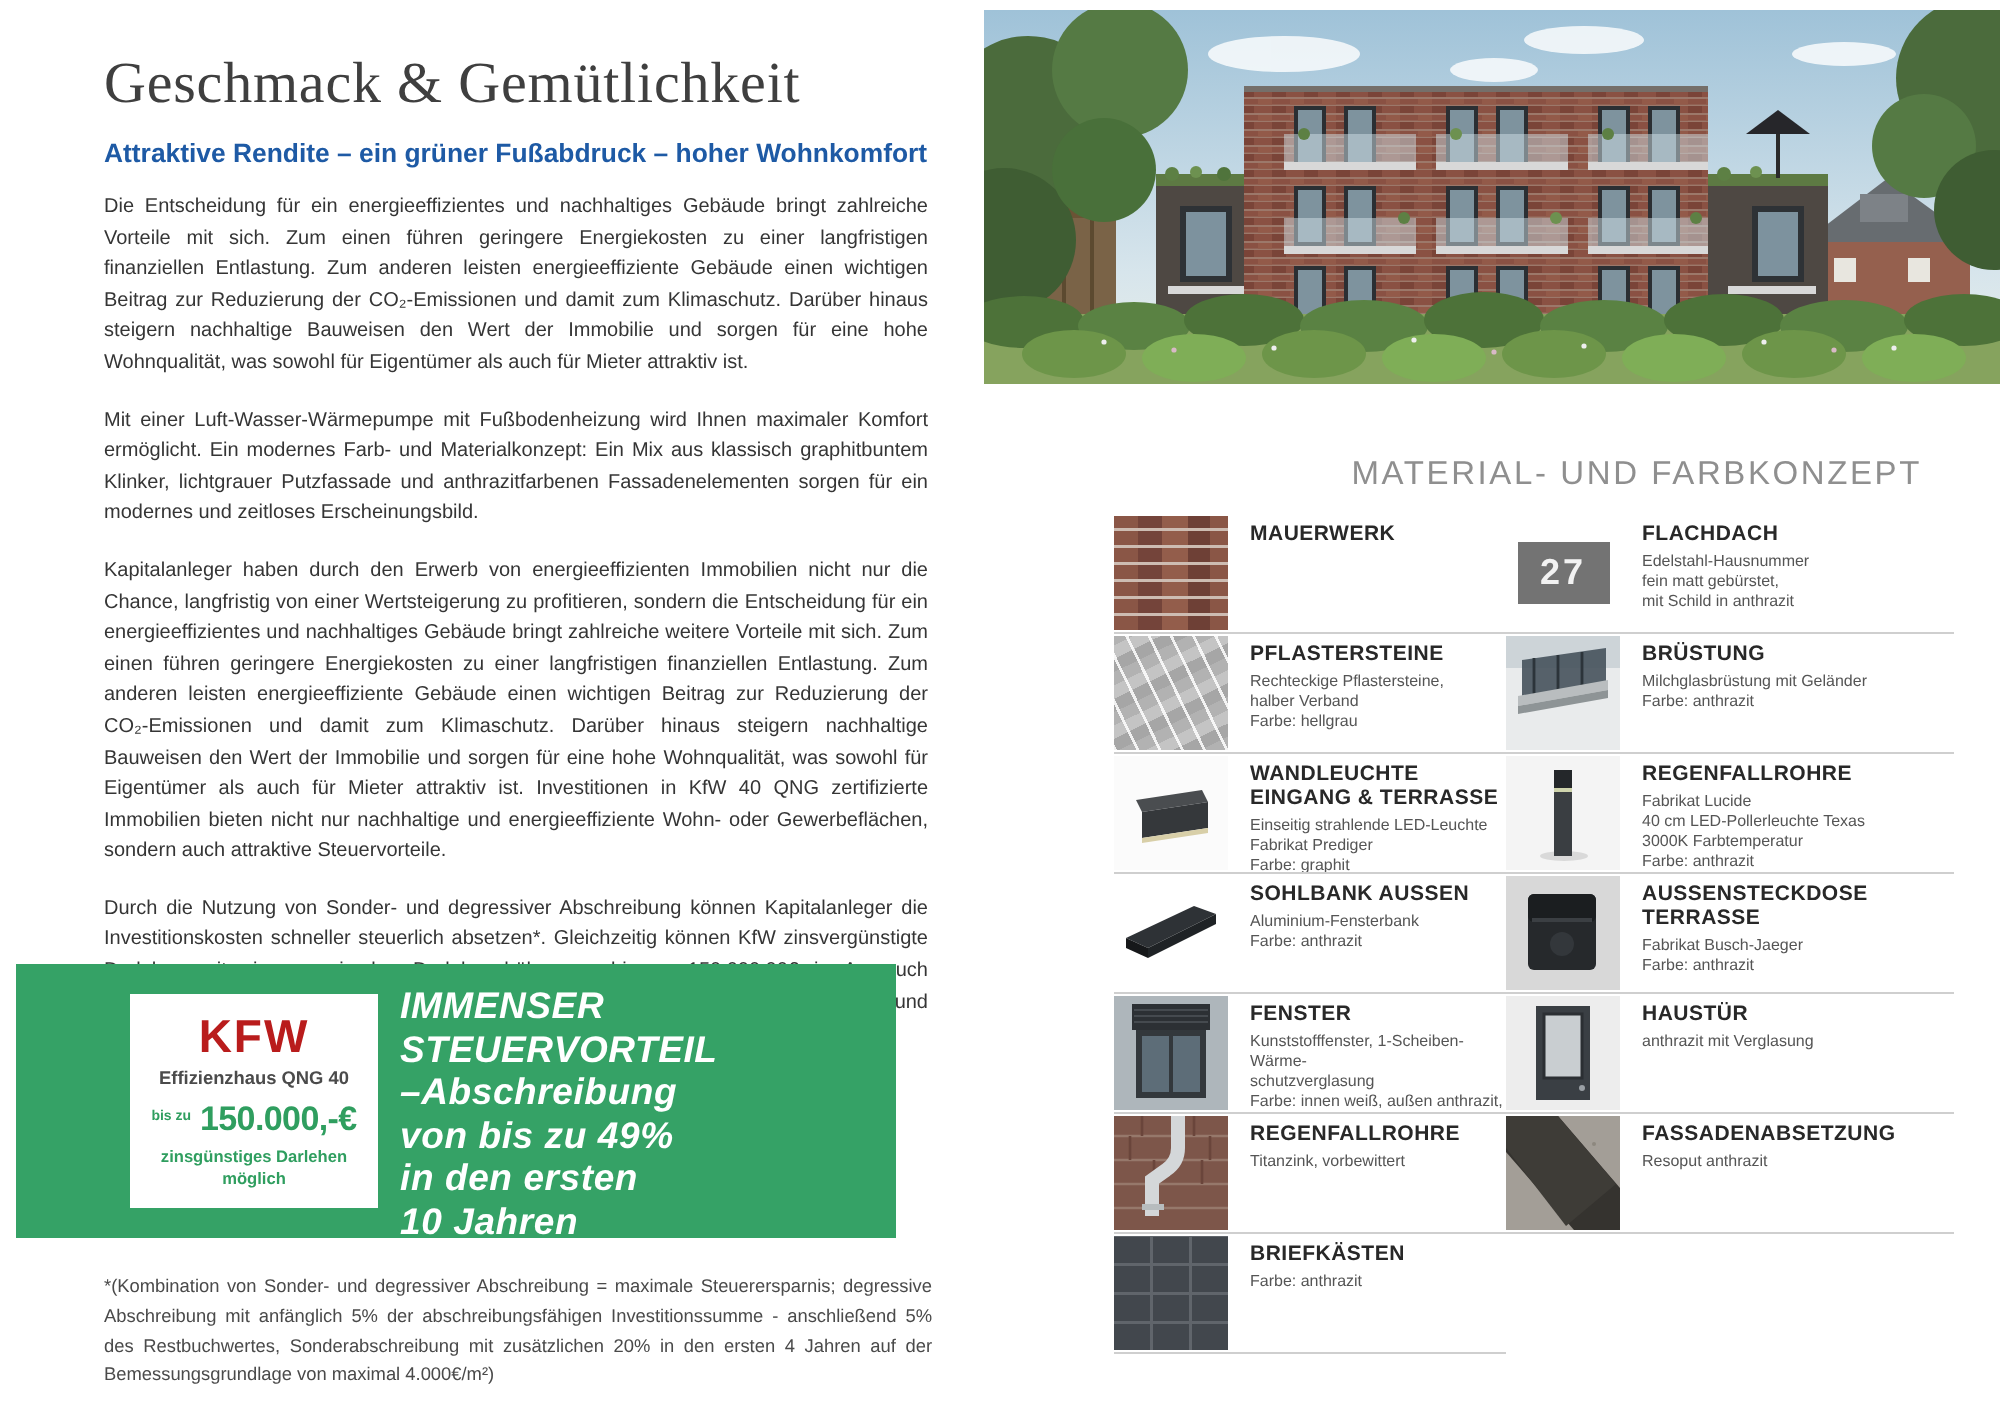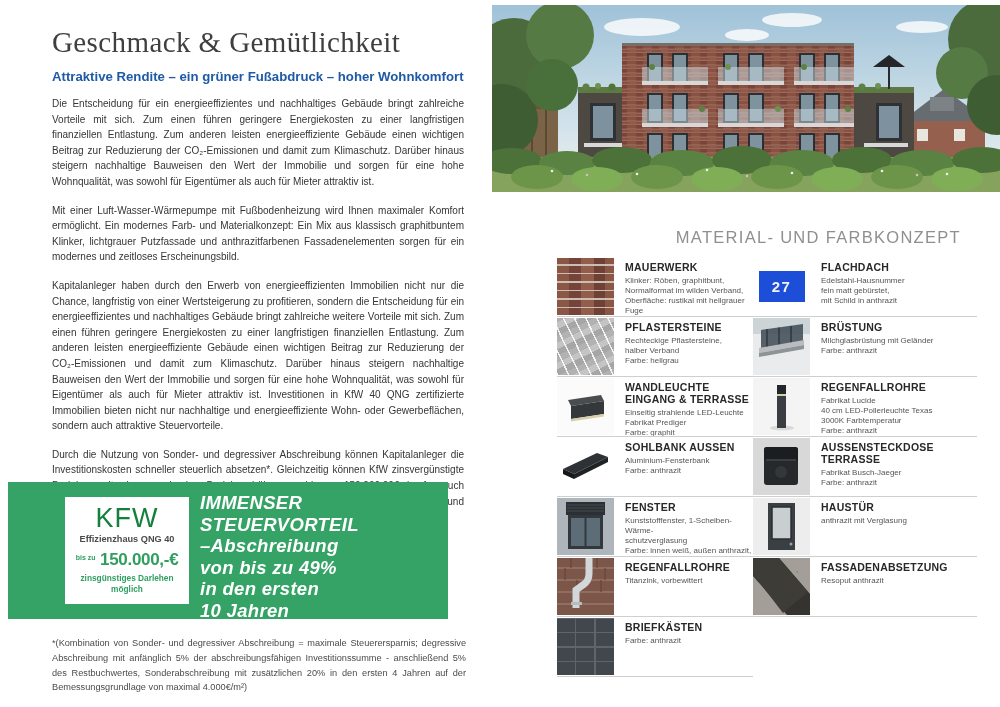"Klinker: Röben, graphitbunt," p.mat-desc { html: <p>Klinker: Röben, graphitbunt, Normalformat im wilden Verband, Oberfläche: rustikal mit hellgrauer Fuge</p> -> none }
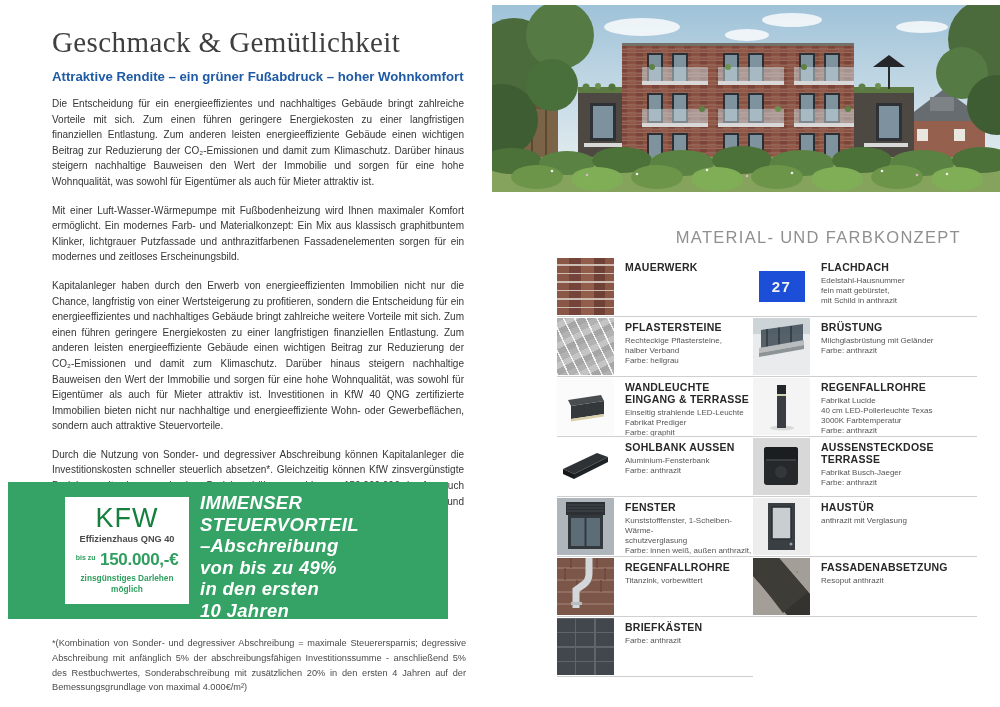"27" .sw-number .plaque { background: #1d4ed8 -> #737373; font-size: 15px -> 18px }
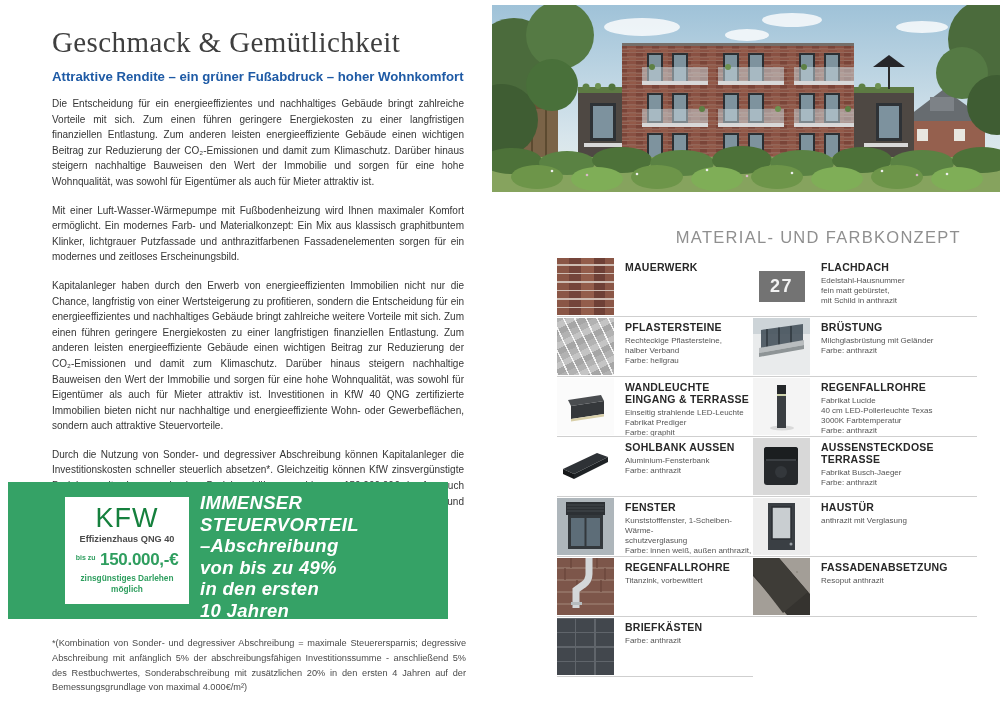"KFW" .kfw-logo { color: #15803d -> #b91c1c; font-size: 27px -> 23px; font-weight: normal -> bold }
